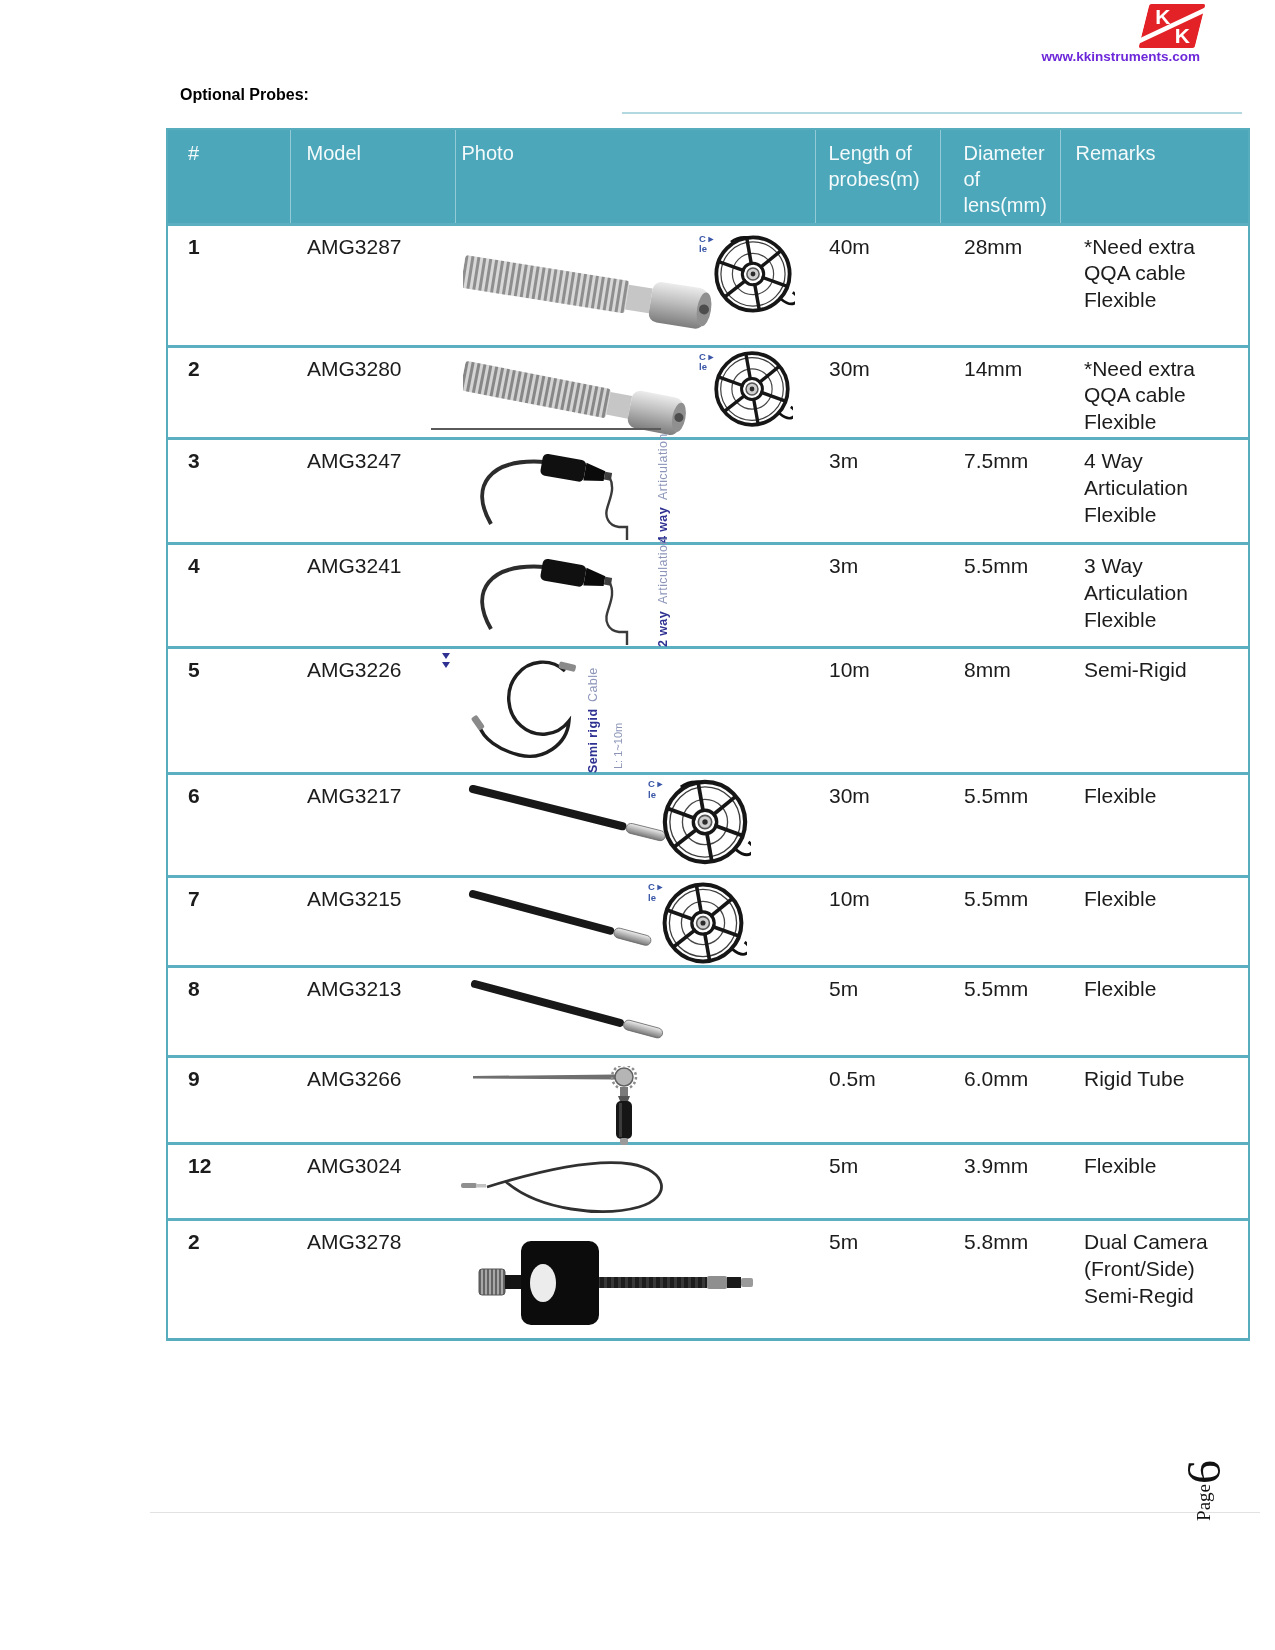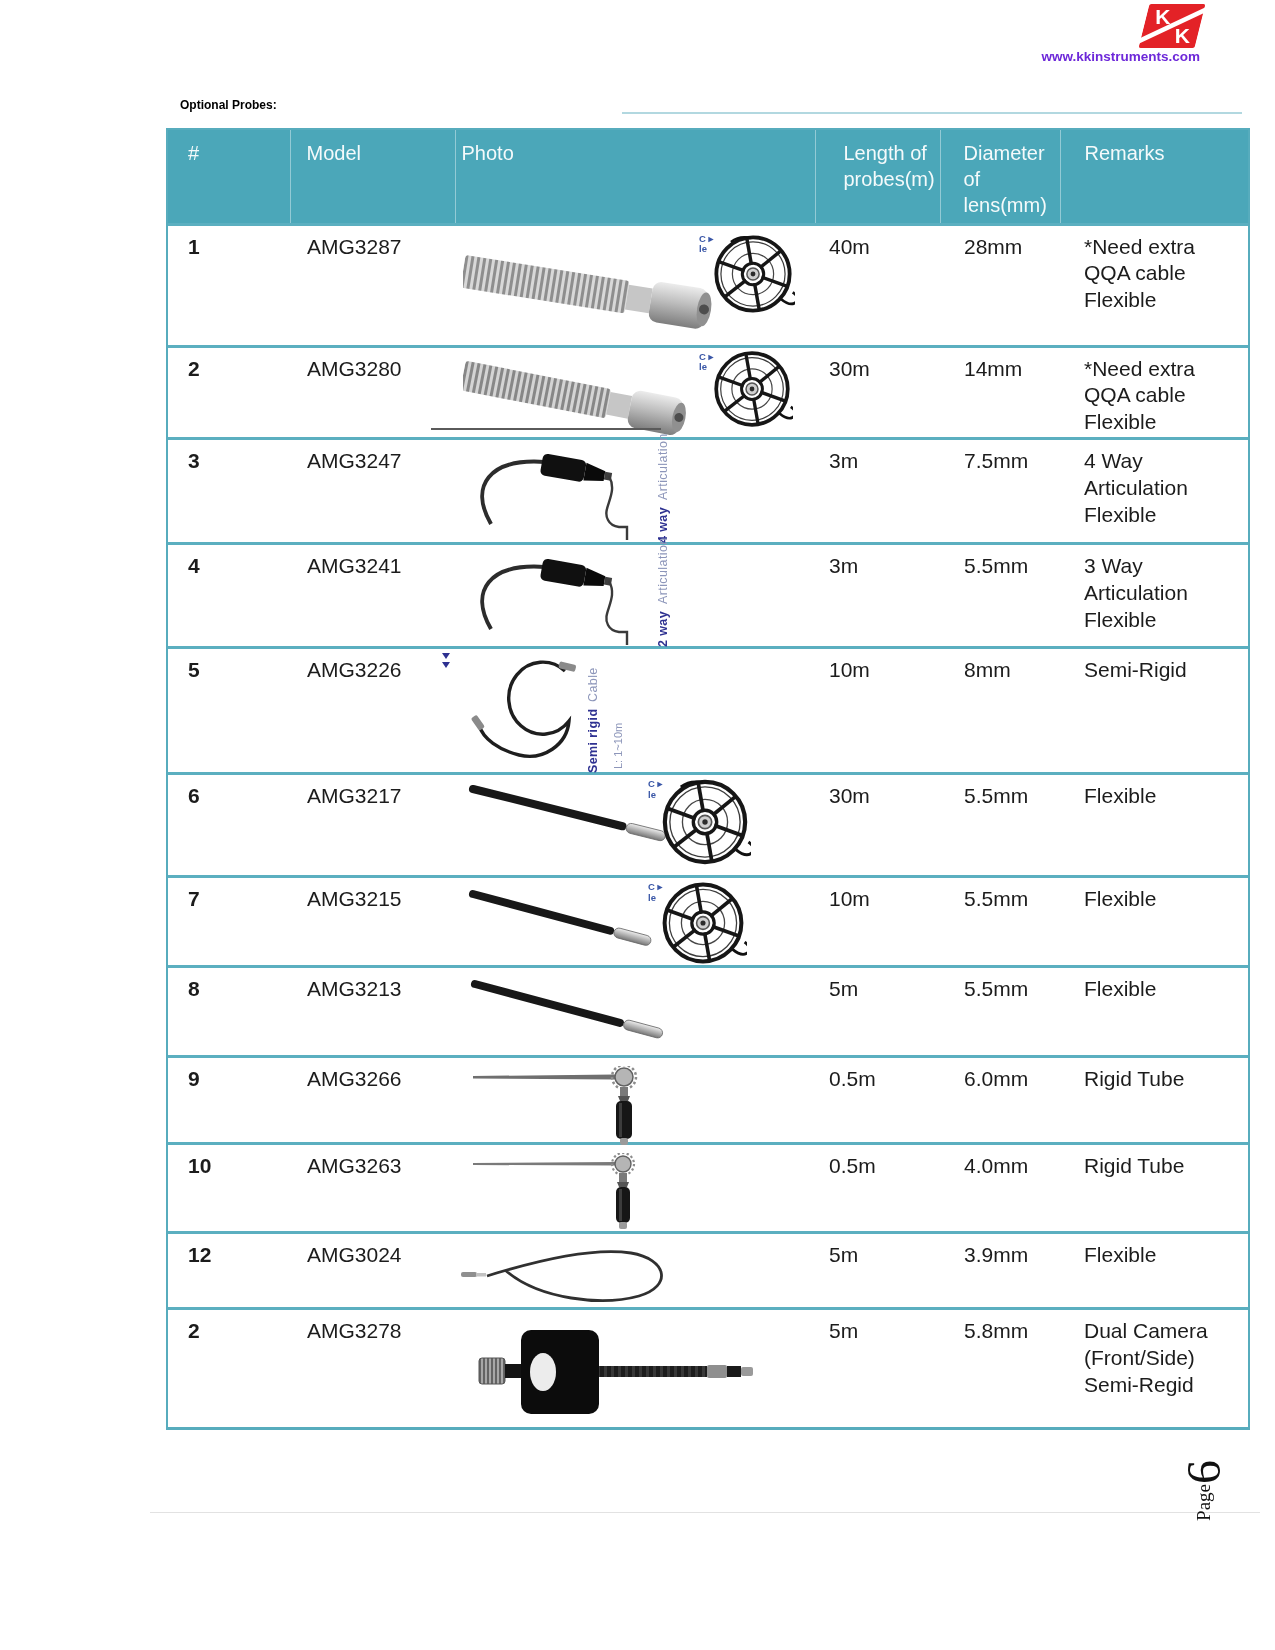"Optional Probes:" .section-title { font-size: 12px -> 16px; top: 98px -> 86px }
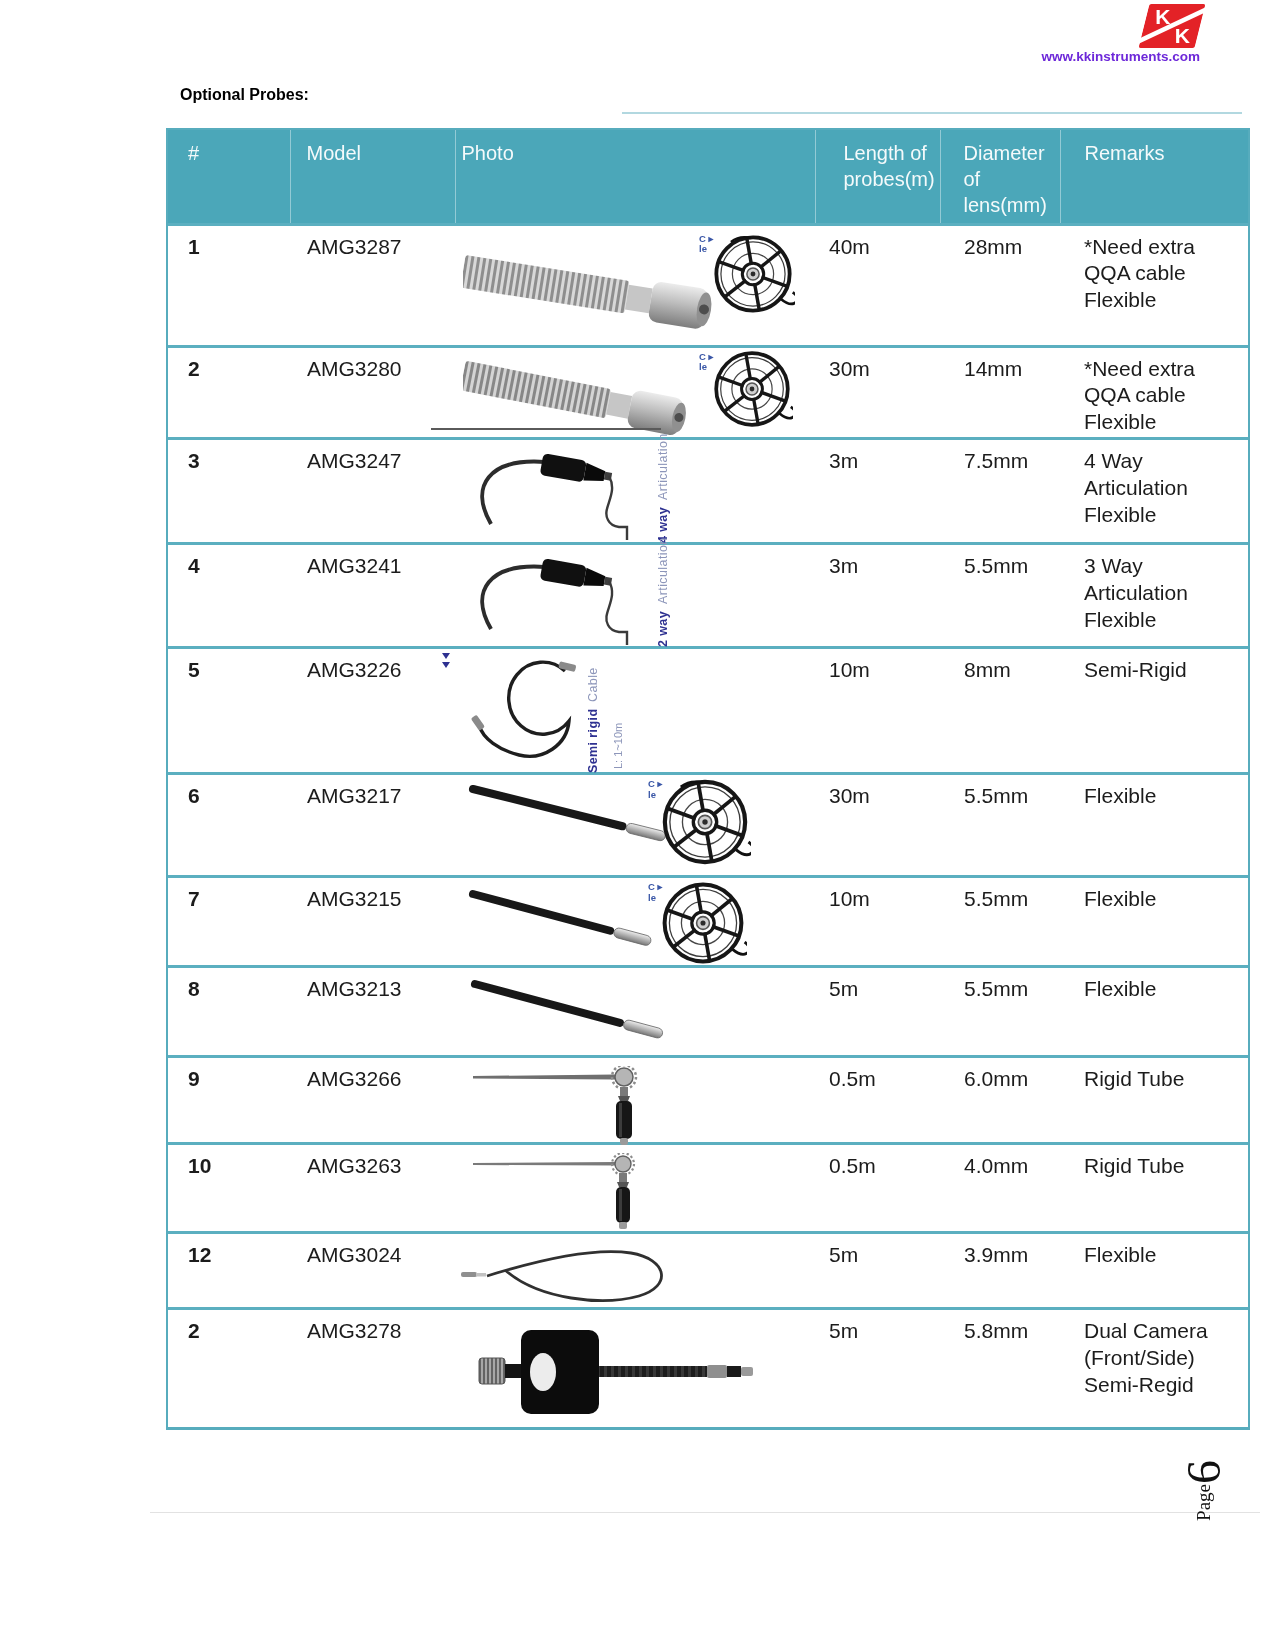"Length of probes(m)" th.h-len { padding-left: 28px -> 13px }
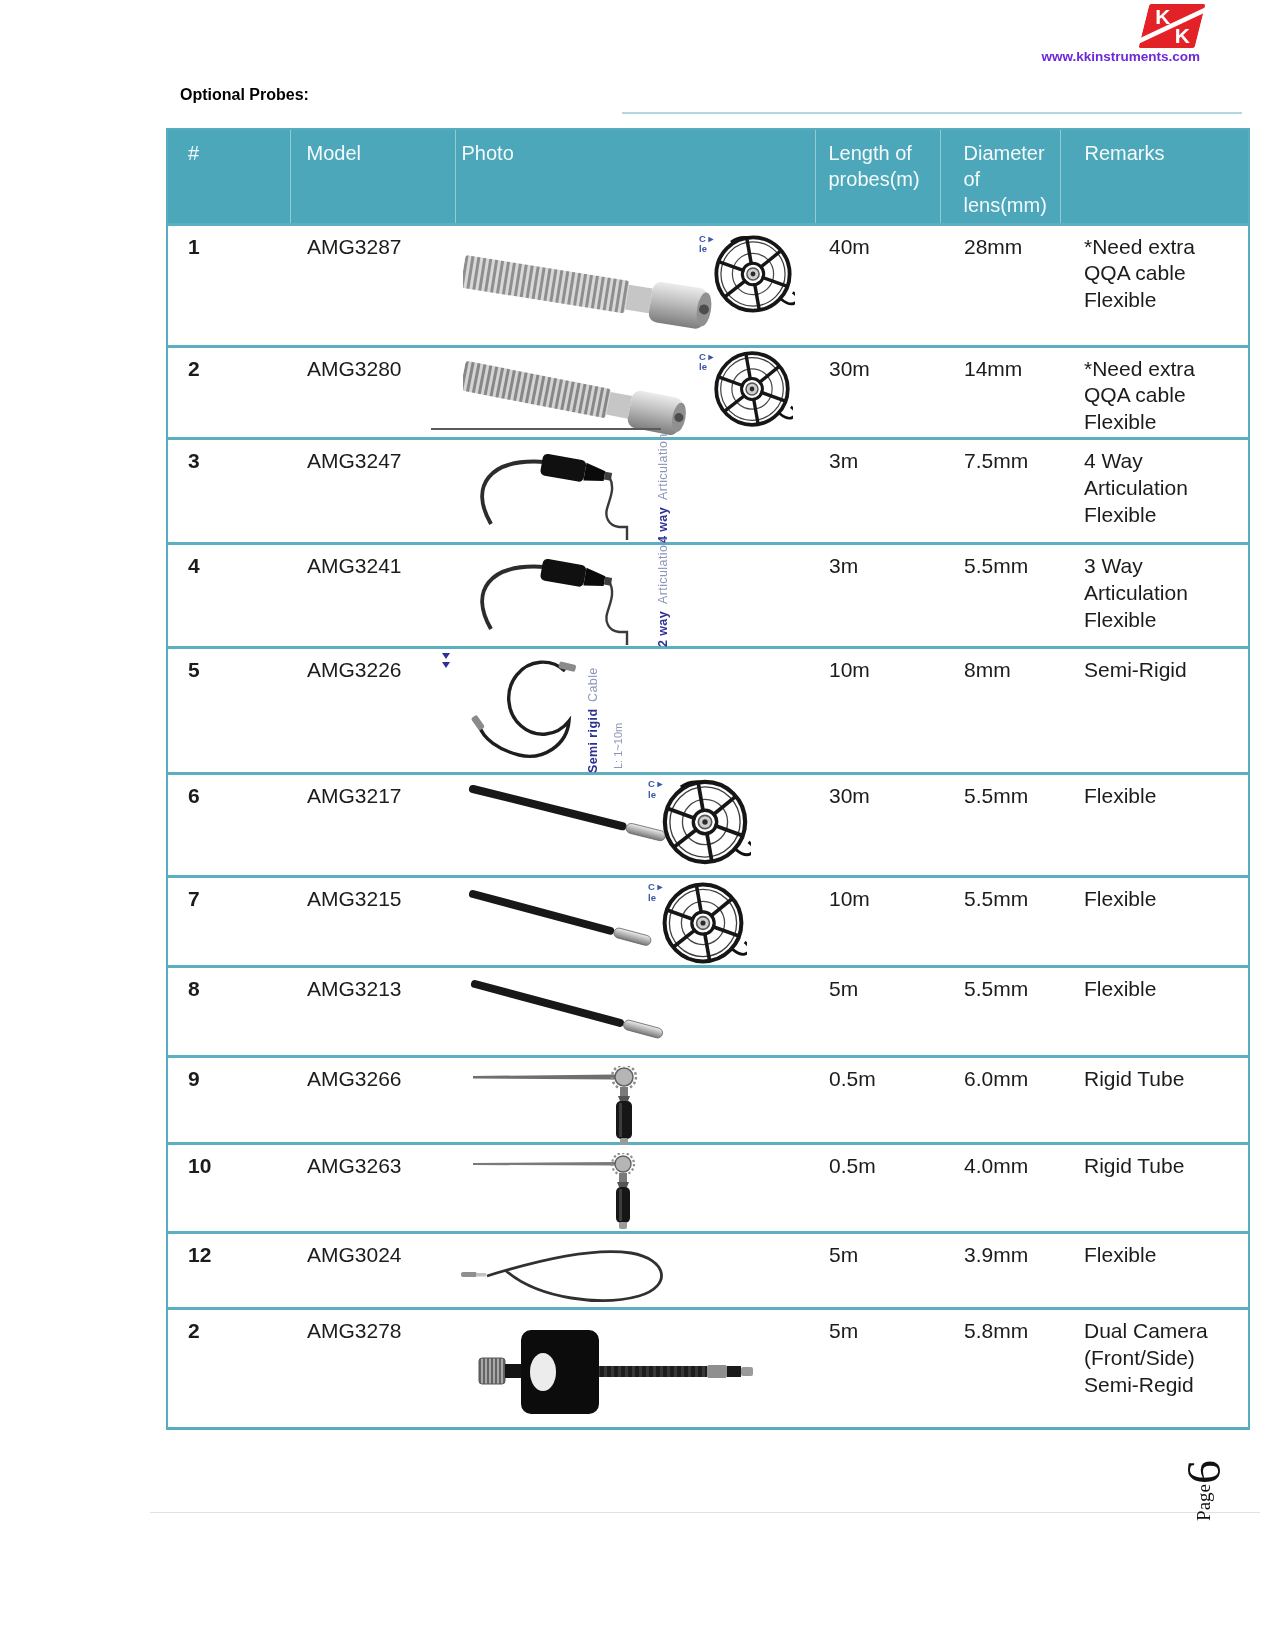"Remarks" th.h-rem { padding-left: 24px -> 15px }
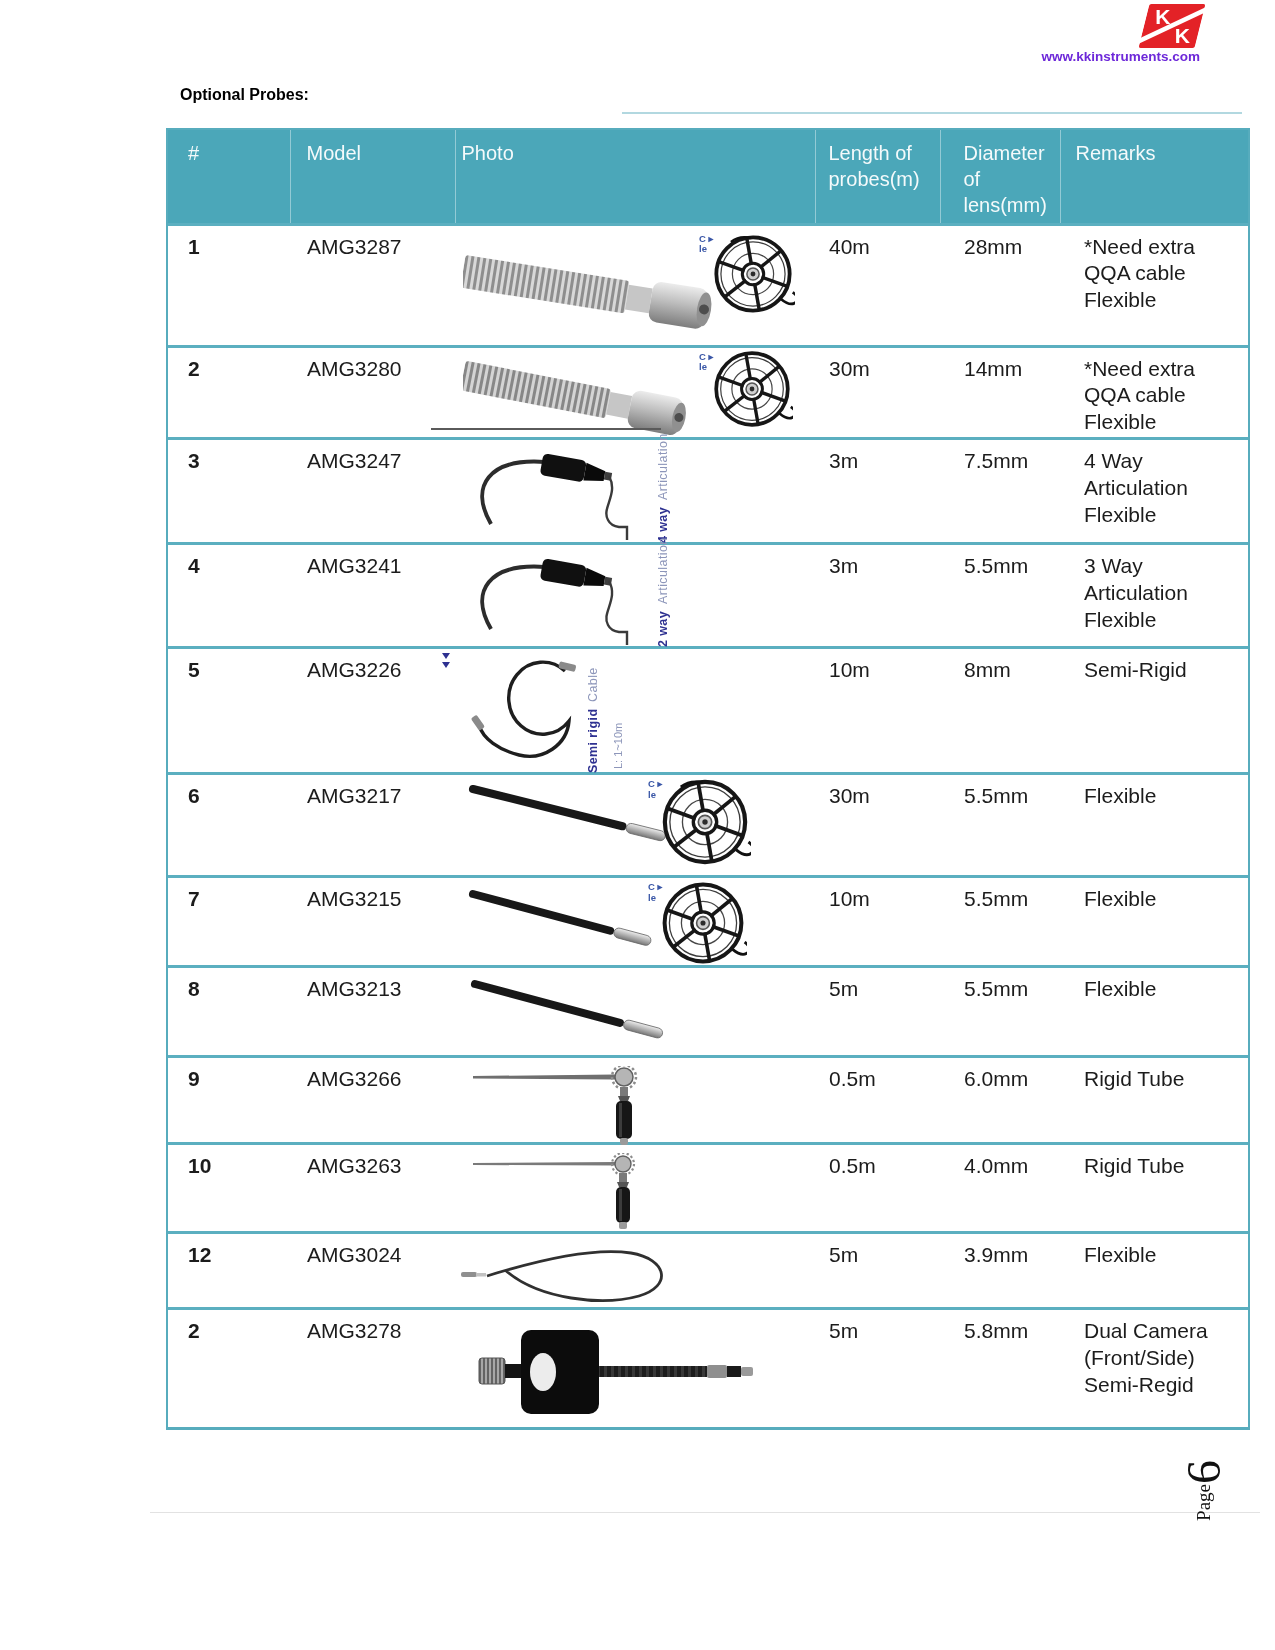"10" tr { html: <tr> <td>10</td> <td>AMG3263</td> <td> <svg> <polygon></polygon> <circle></circle> <circle></circle> <rect></rect> <polygon></polygon> <rect></rect> <rect></rect> <rect></rect> </svg> </td> <td>0.5m</td> <td>4.0mm</td> <td>Rigid Tube</td> </tr> -> none }
